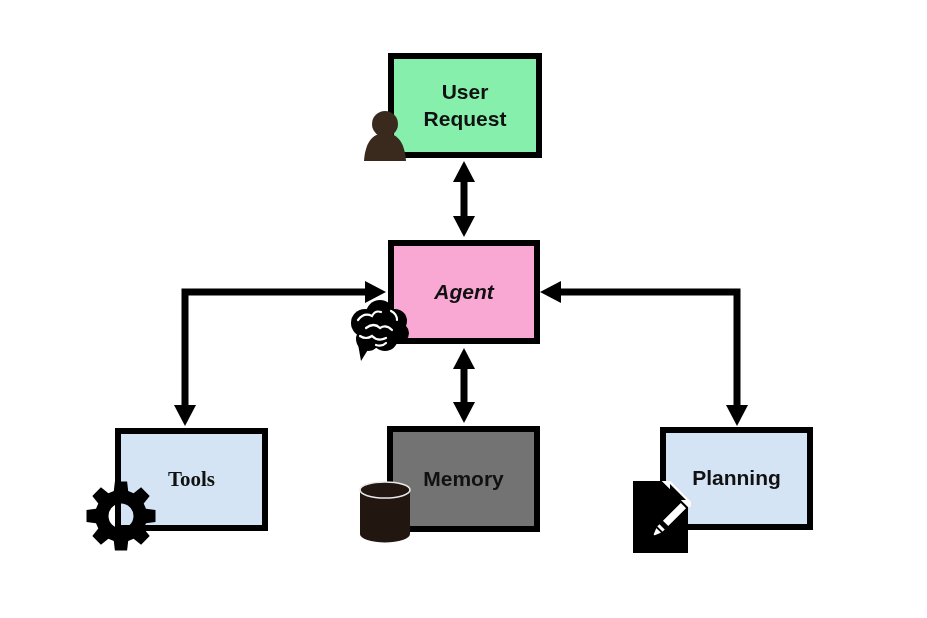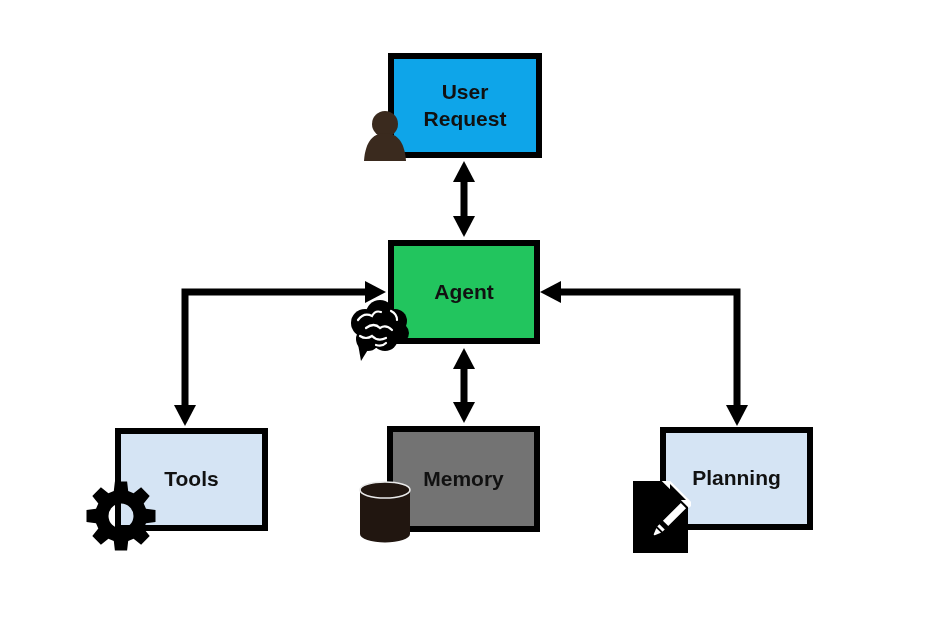"User Request" div.node { background: #0ea5e9 -> #86efac }
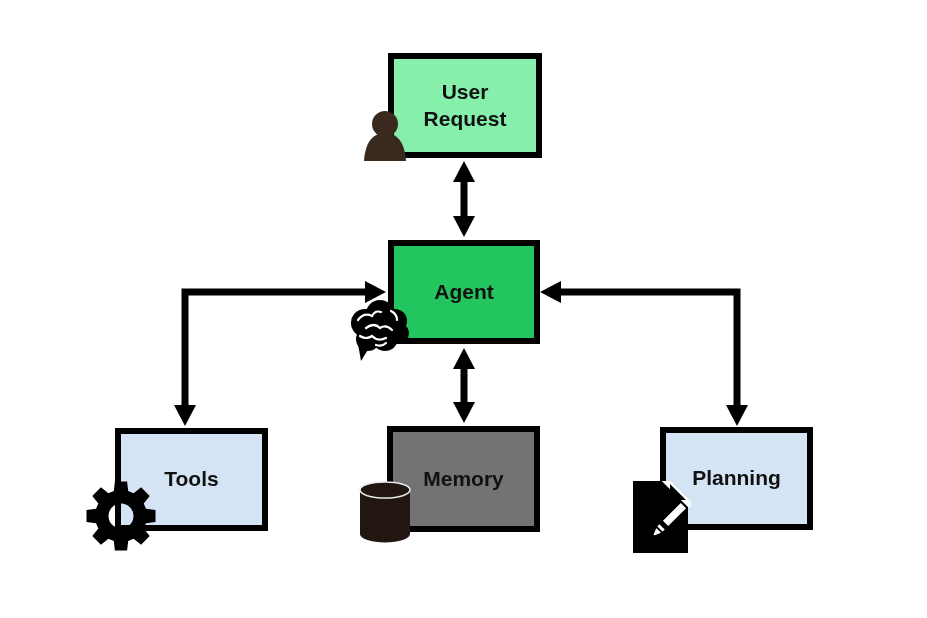"Agent" div.node { background: #22c55e -> #f9a8d4; font-style: none -> italic }
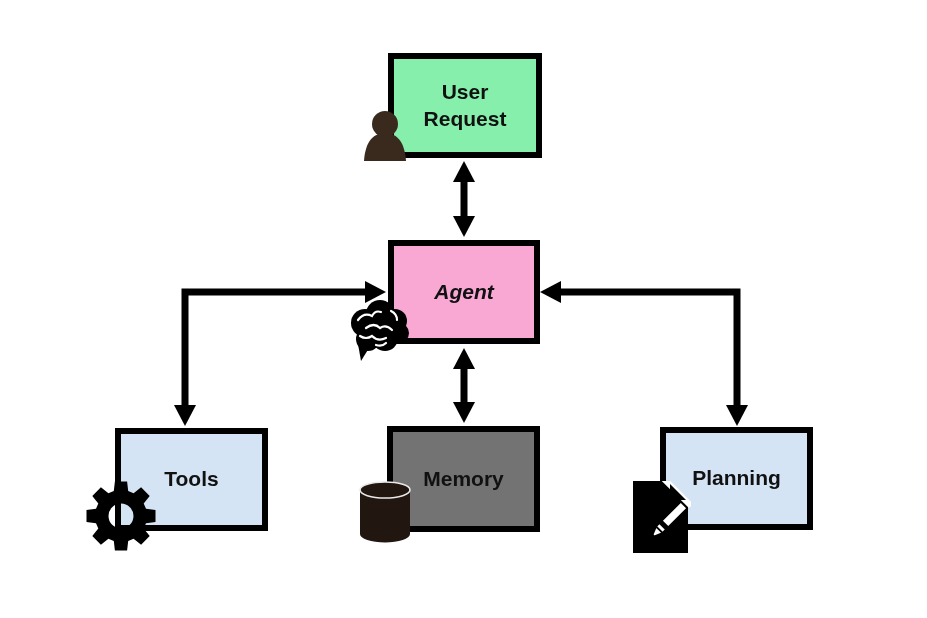"Tools" div.node { font-family: none -> Liberation Serif, serif }
